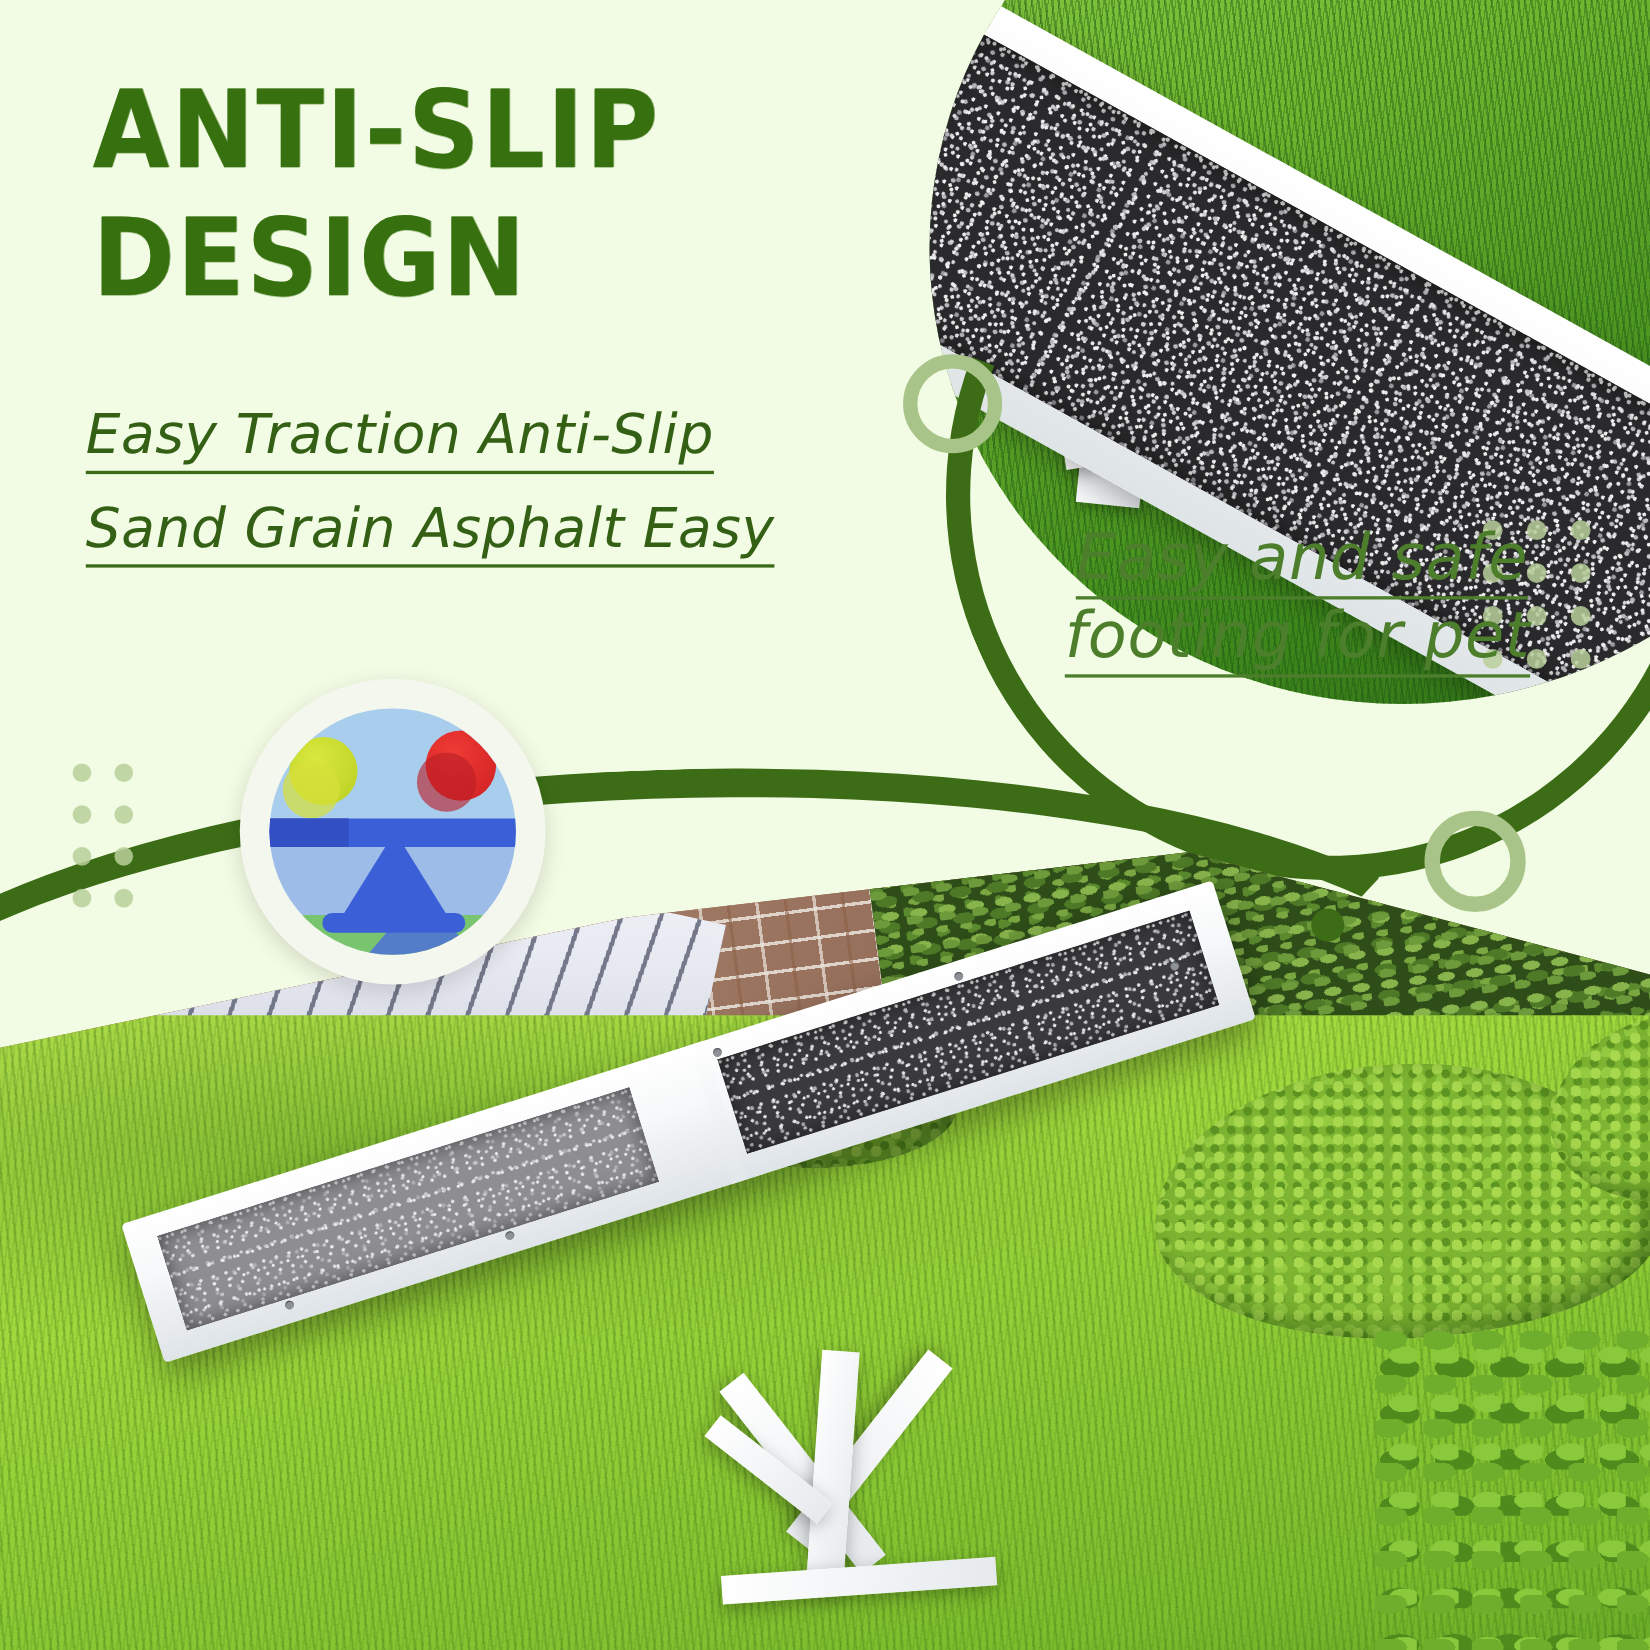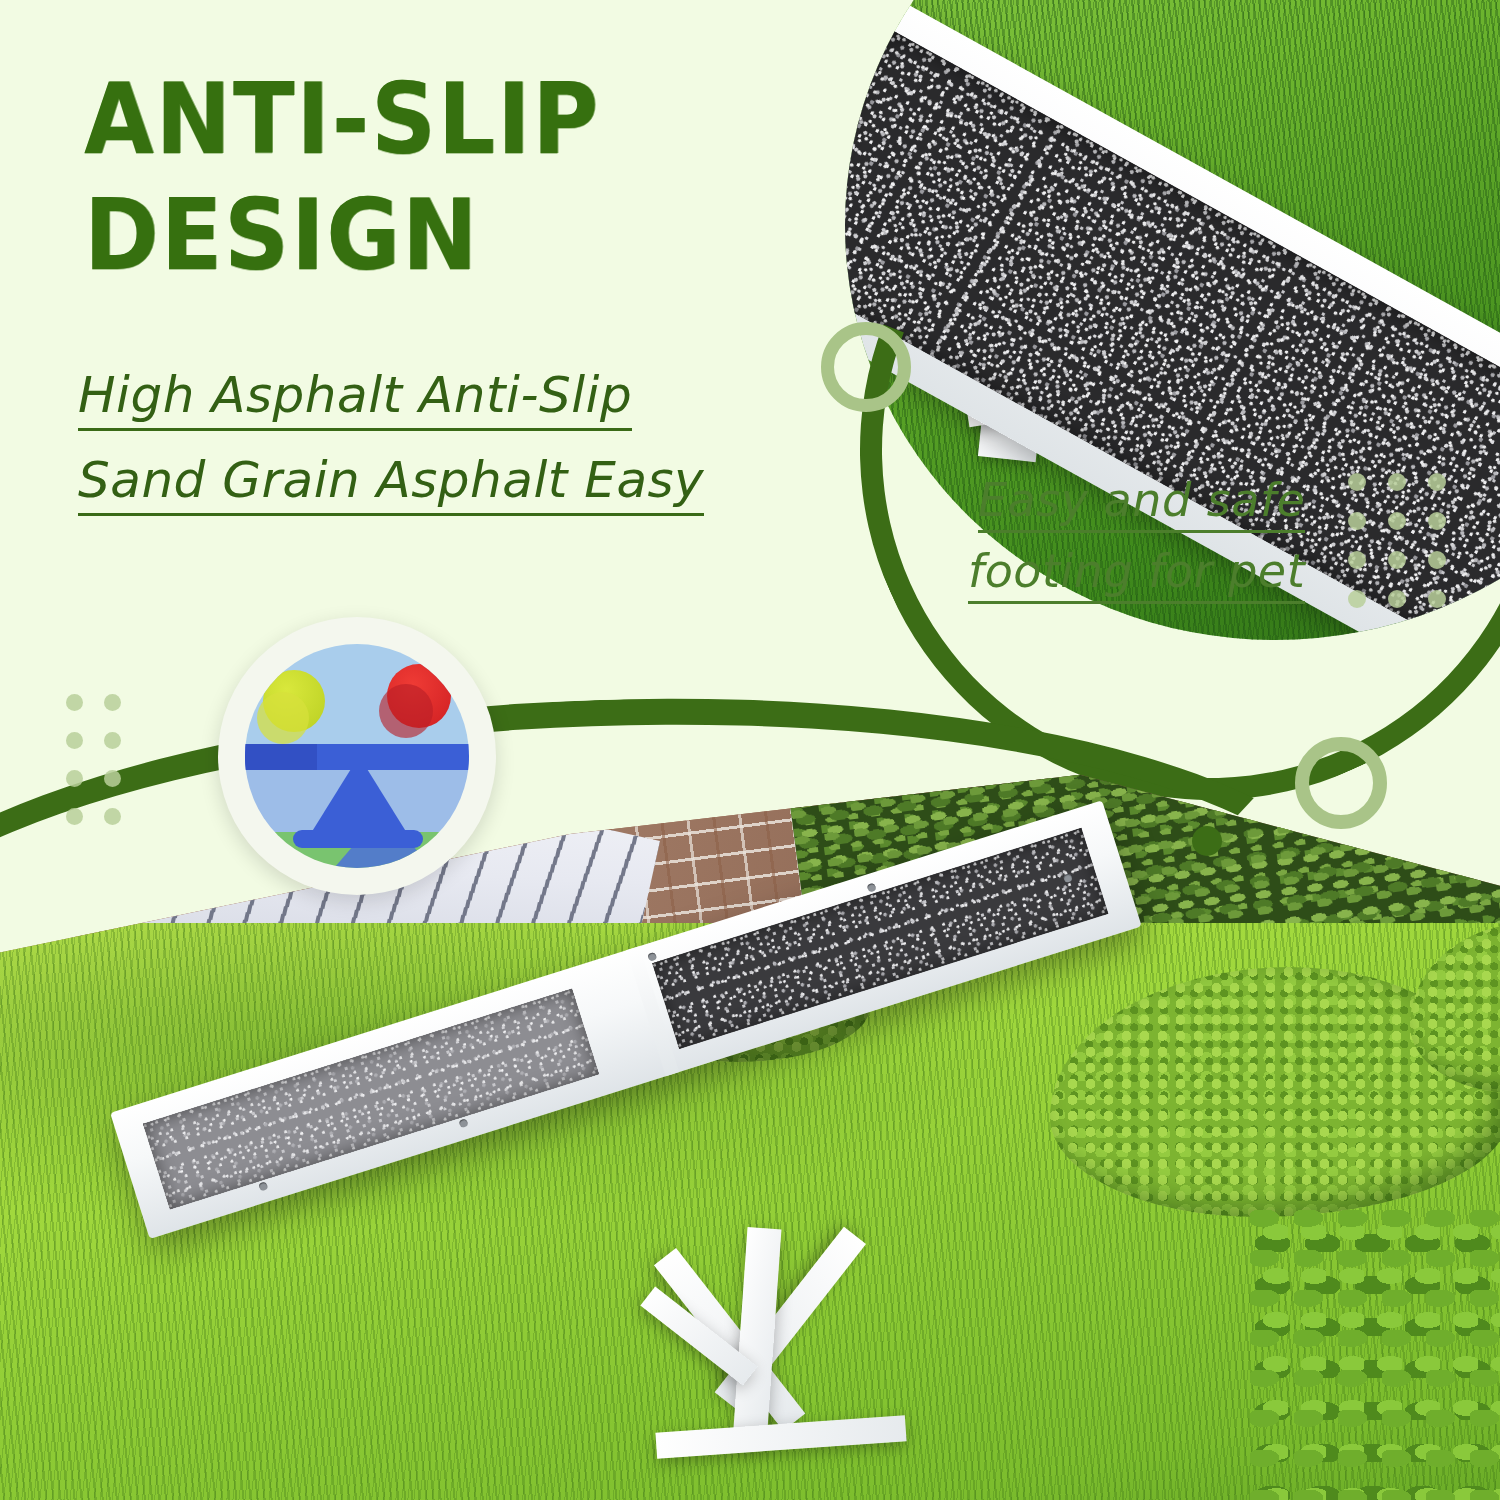"High Asphalt Anti-Slip" div.subline { text: High Asphalt -> Easy Traction }
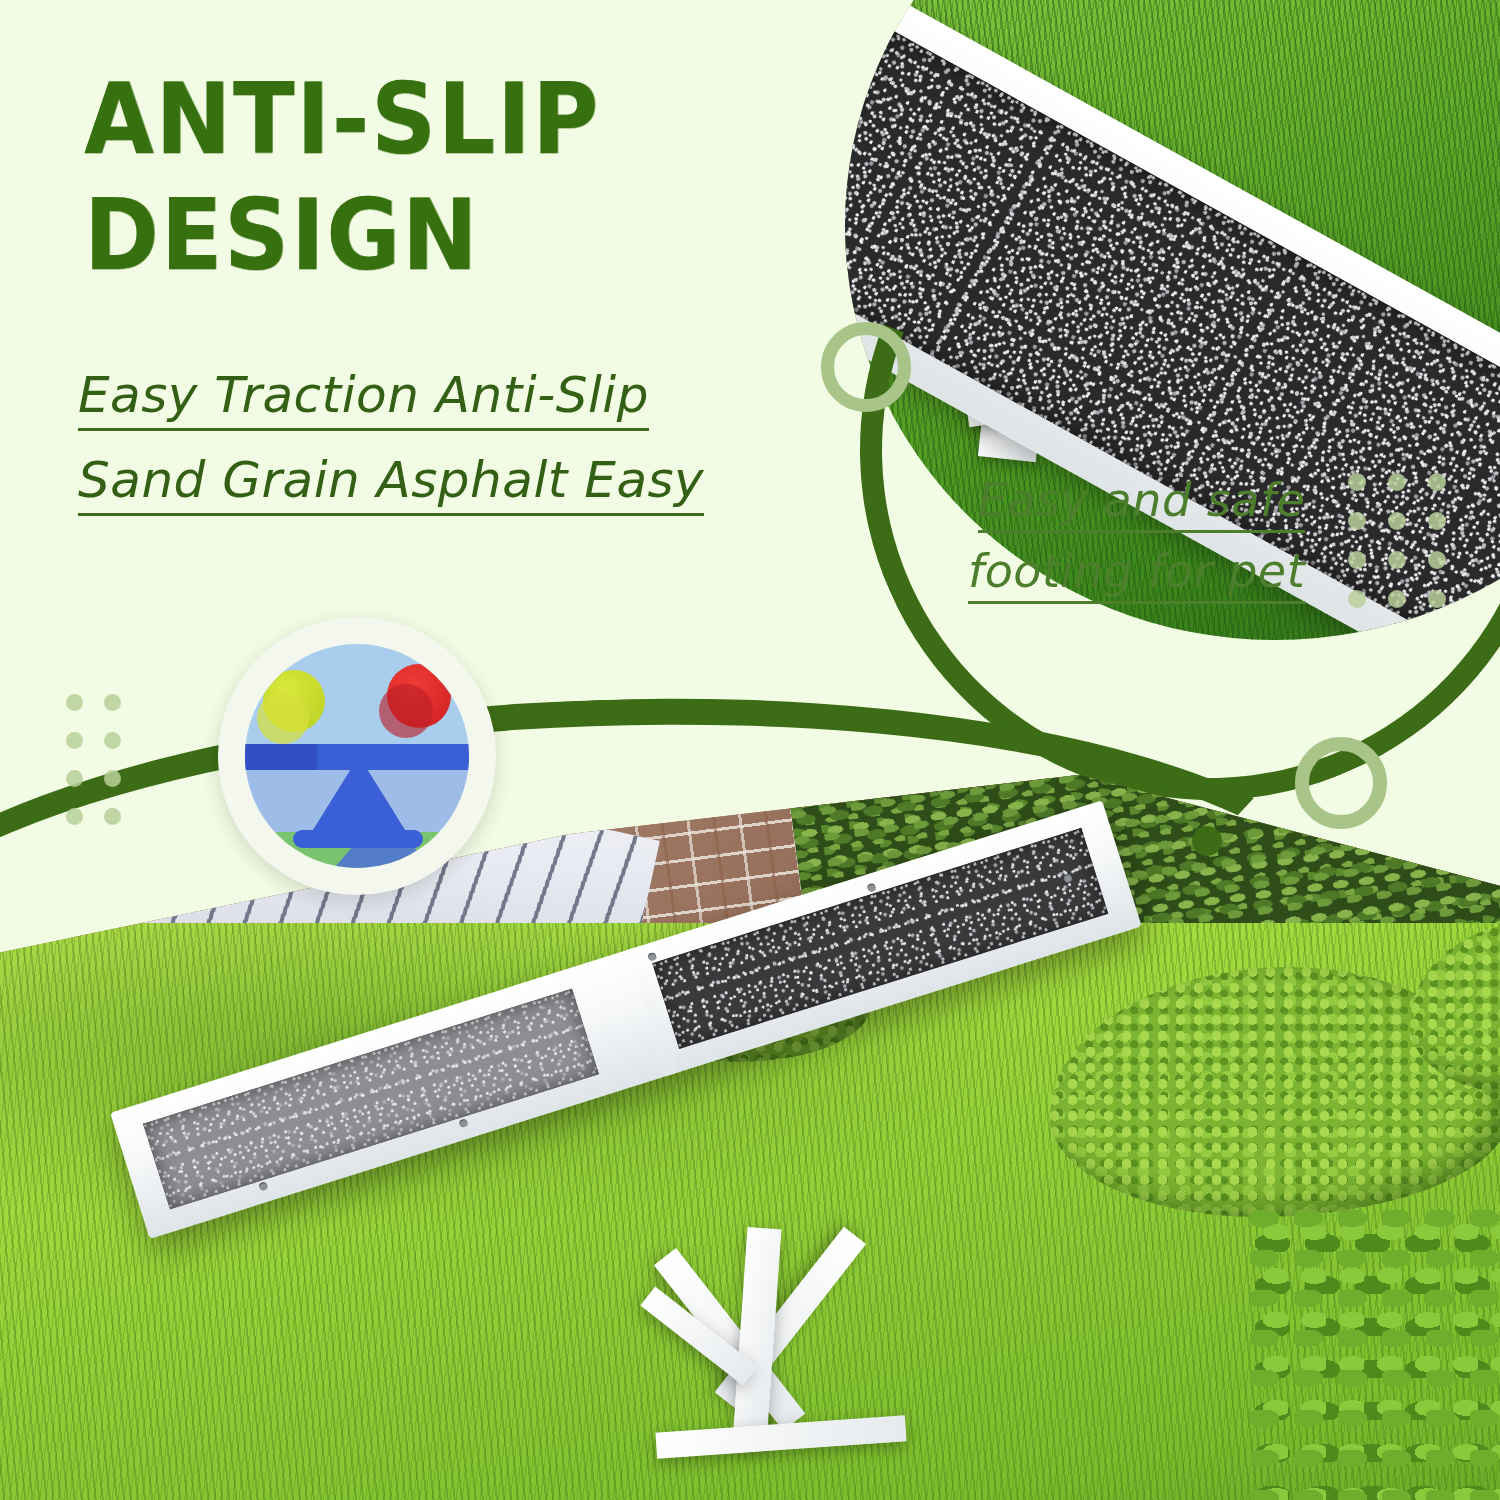"Easy and safe" .caption { font-size: 46px -> 58px }
